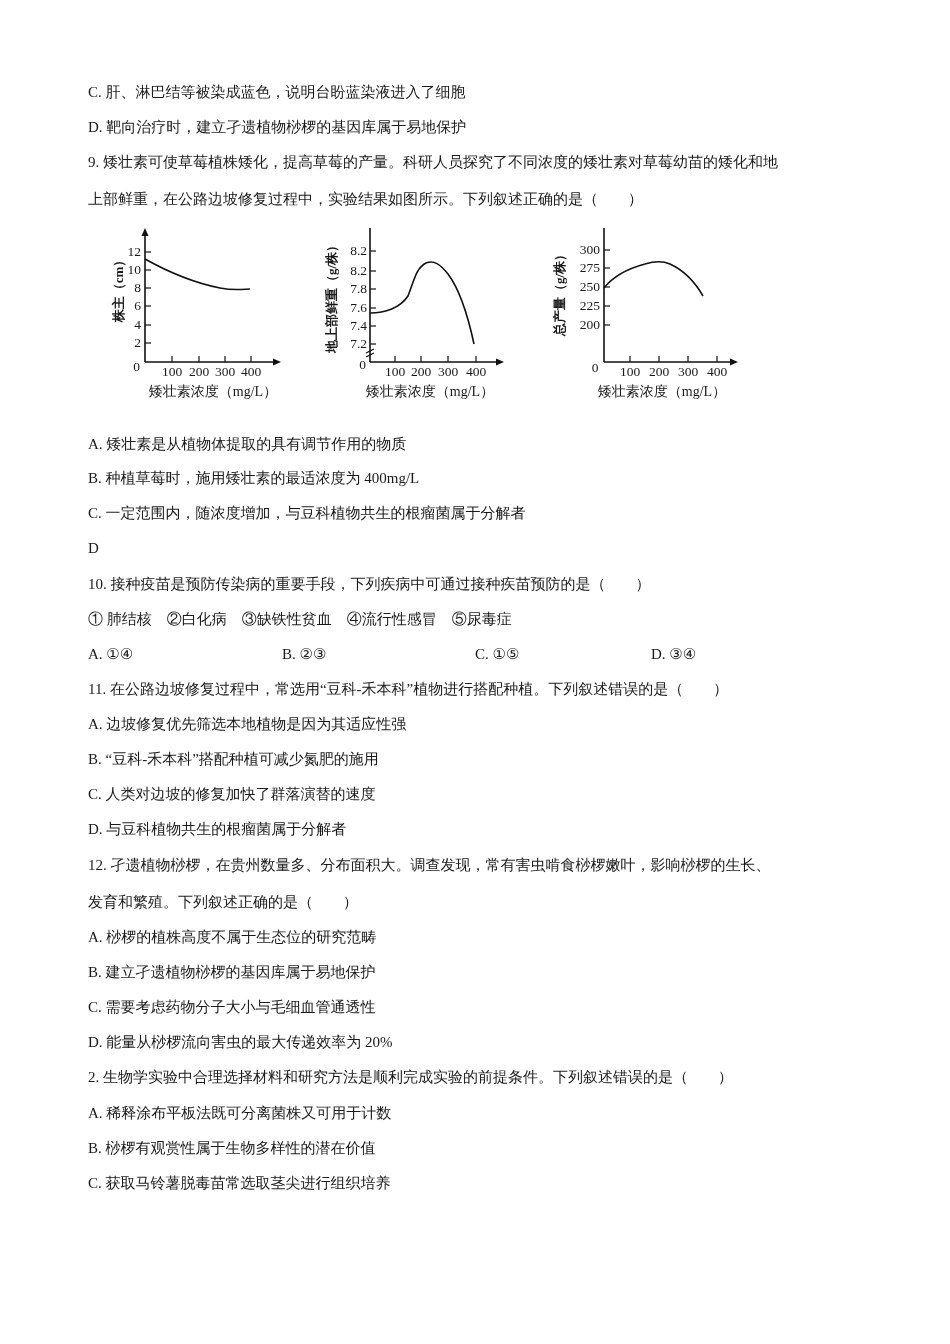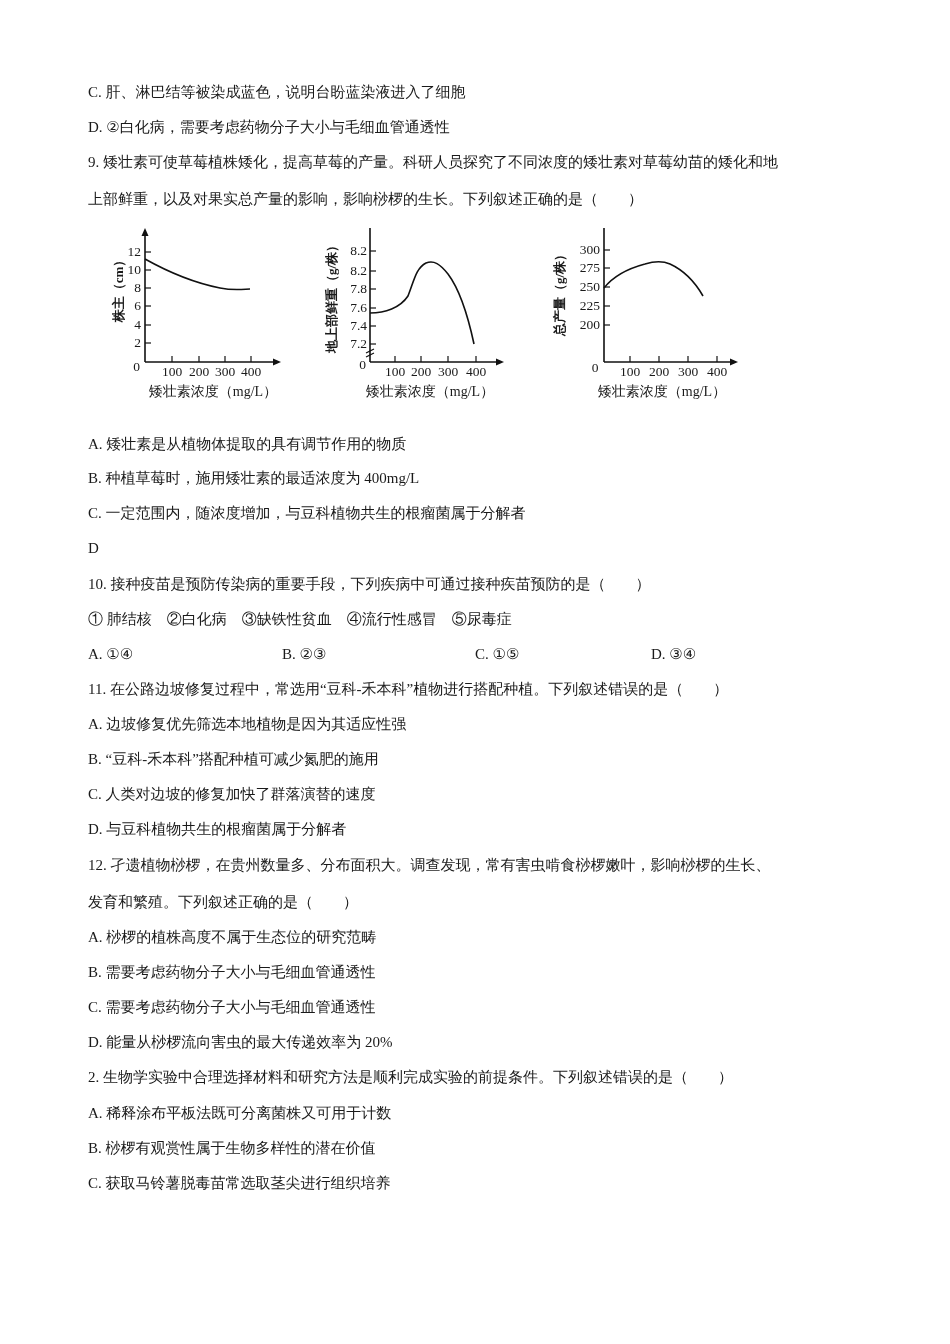"D. ②白化病，需要考虑药物分子大小与毛细血管通透性" div.line { text: ②白化病，需要考虑药物分子大小与毛细血管通透性 -> 靶向治疗时，建立孑遗植物桫椤的基因库属于易地保护 }
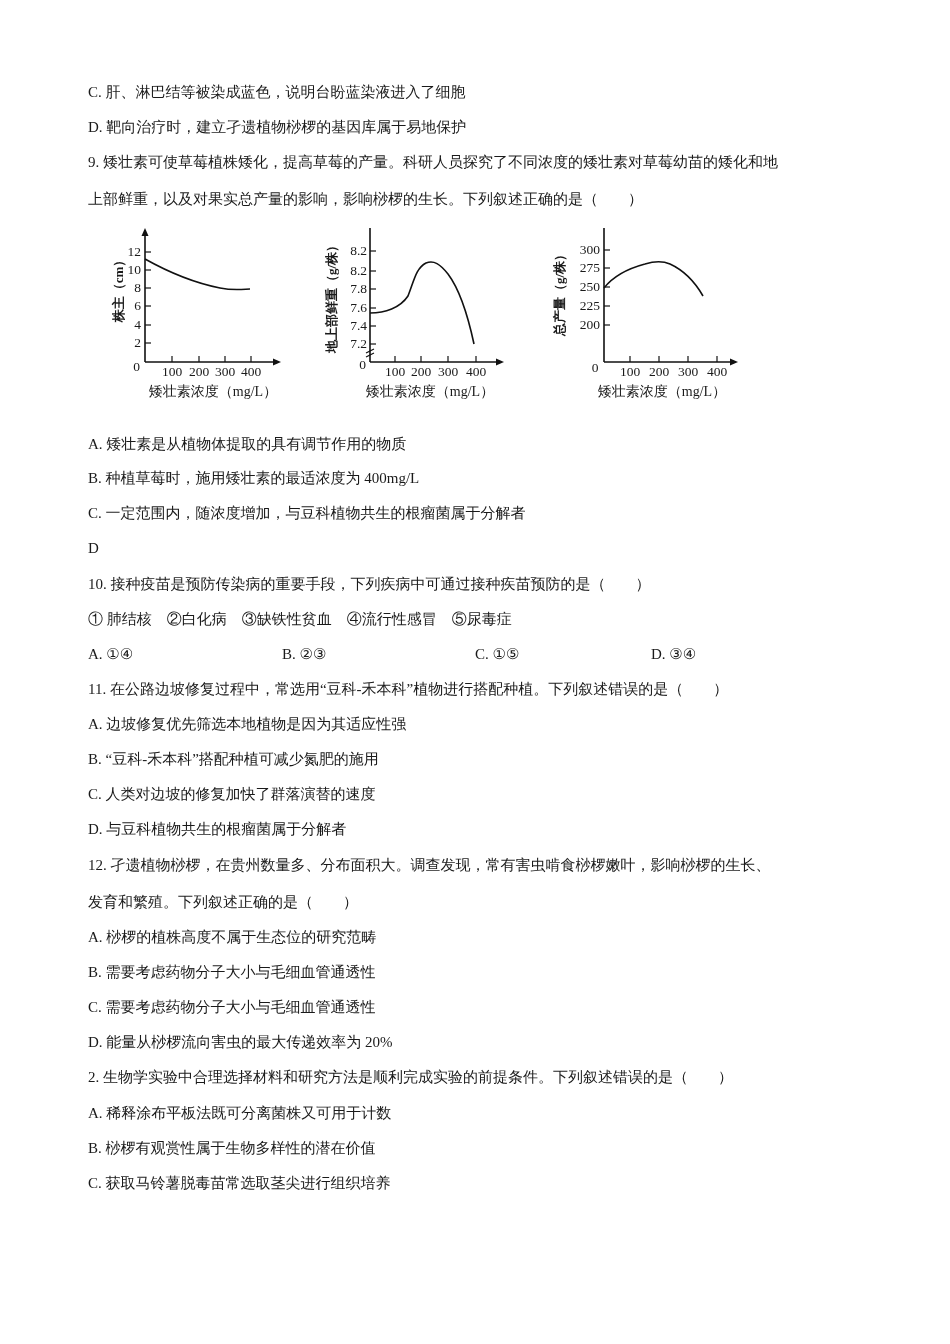"上部鲜重，以及对果实总产量的影响，影响桫椤的生长。下列叙述正确的是（ ）" div.line { text: 以及对果实总产量的影响，影响桫椤的生长 -> 在公路边坡修复过程中，实验结果如图所示 }
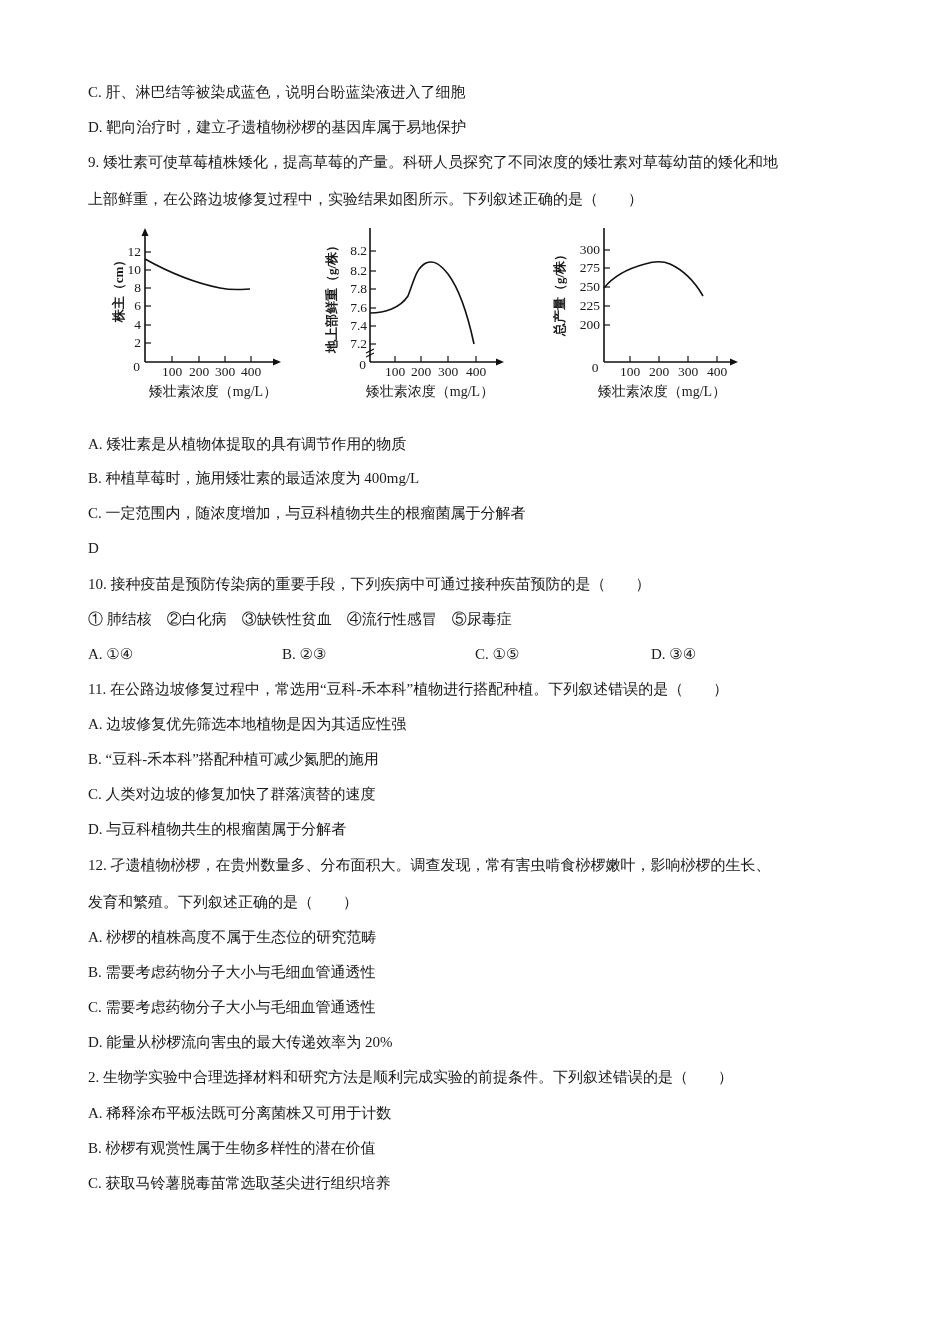"B. 需要考虑药物分子大小与毛细血管通透性" div.line { text: 需要考虑药物分子大小与毛细血管通透性 -> 建立孑遗植物桫椤的基因库属于易地保护 }
